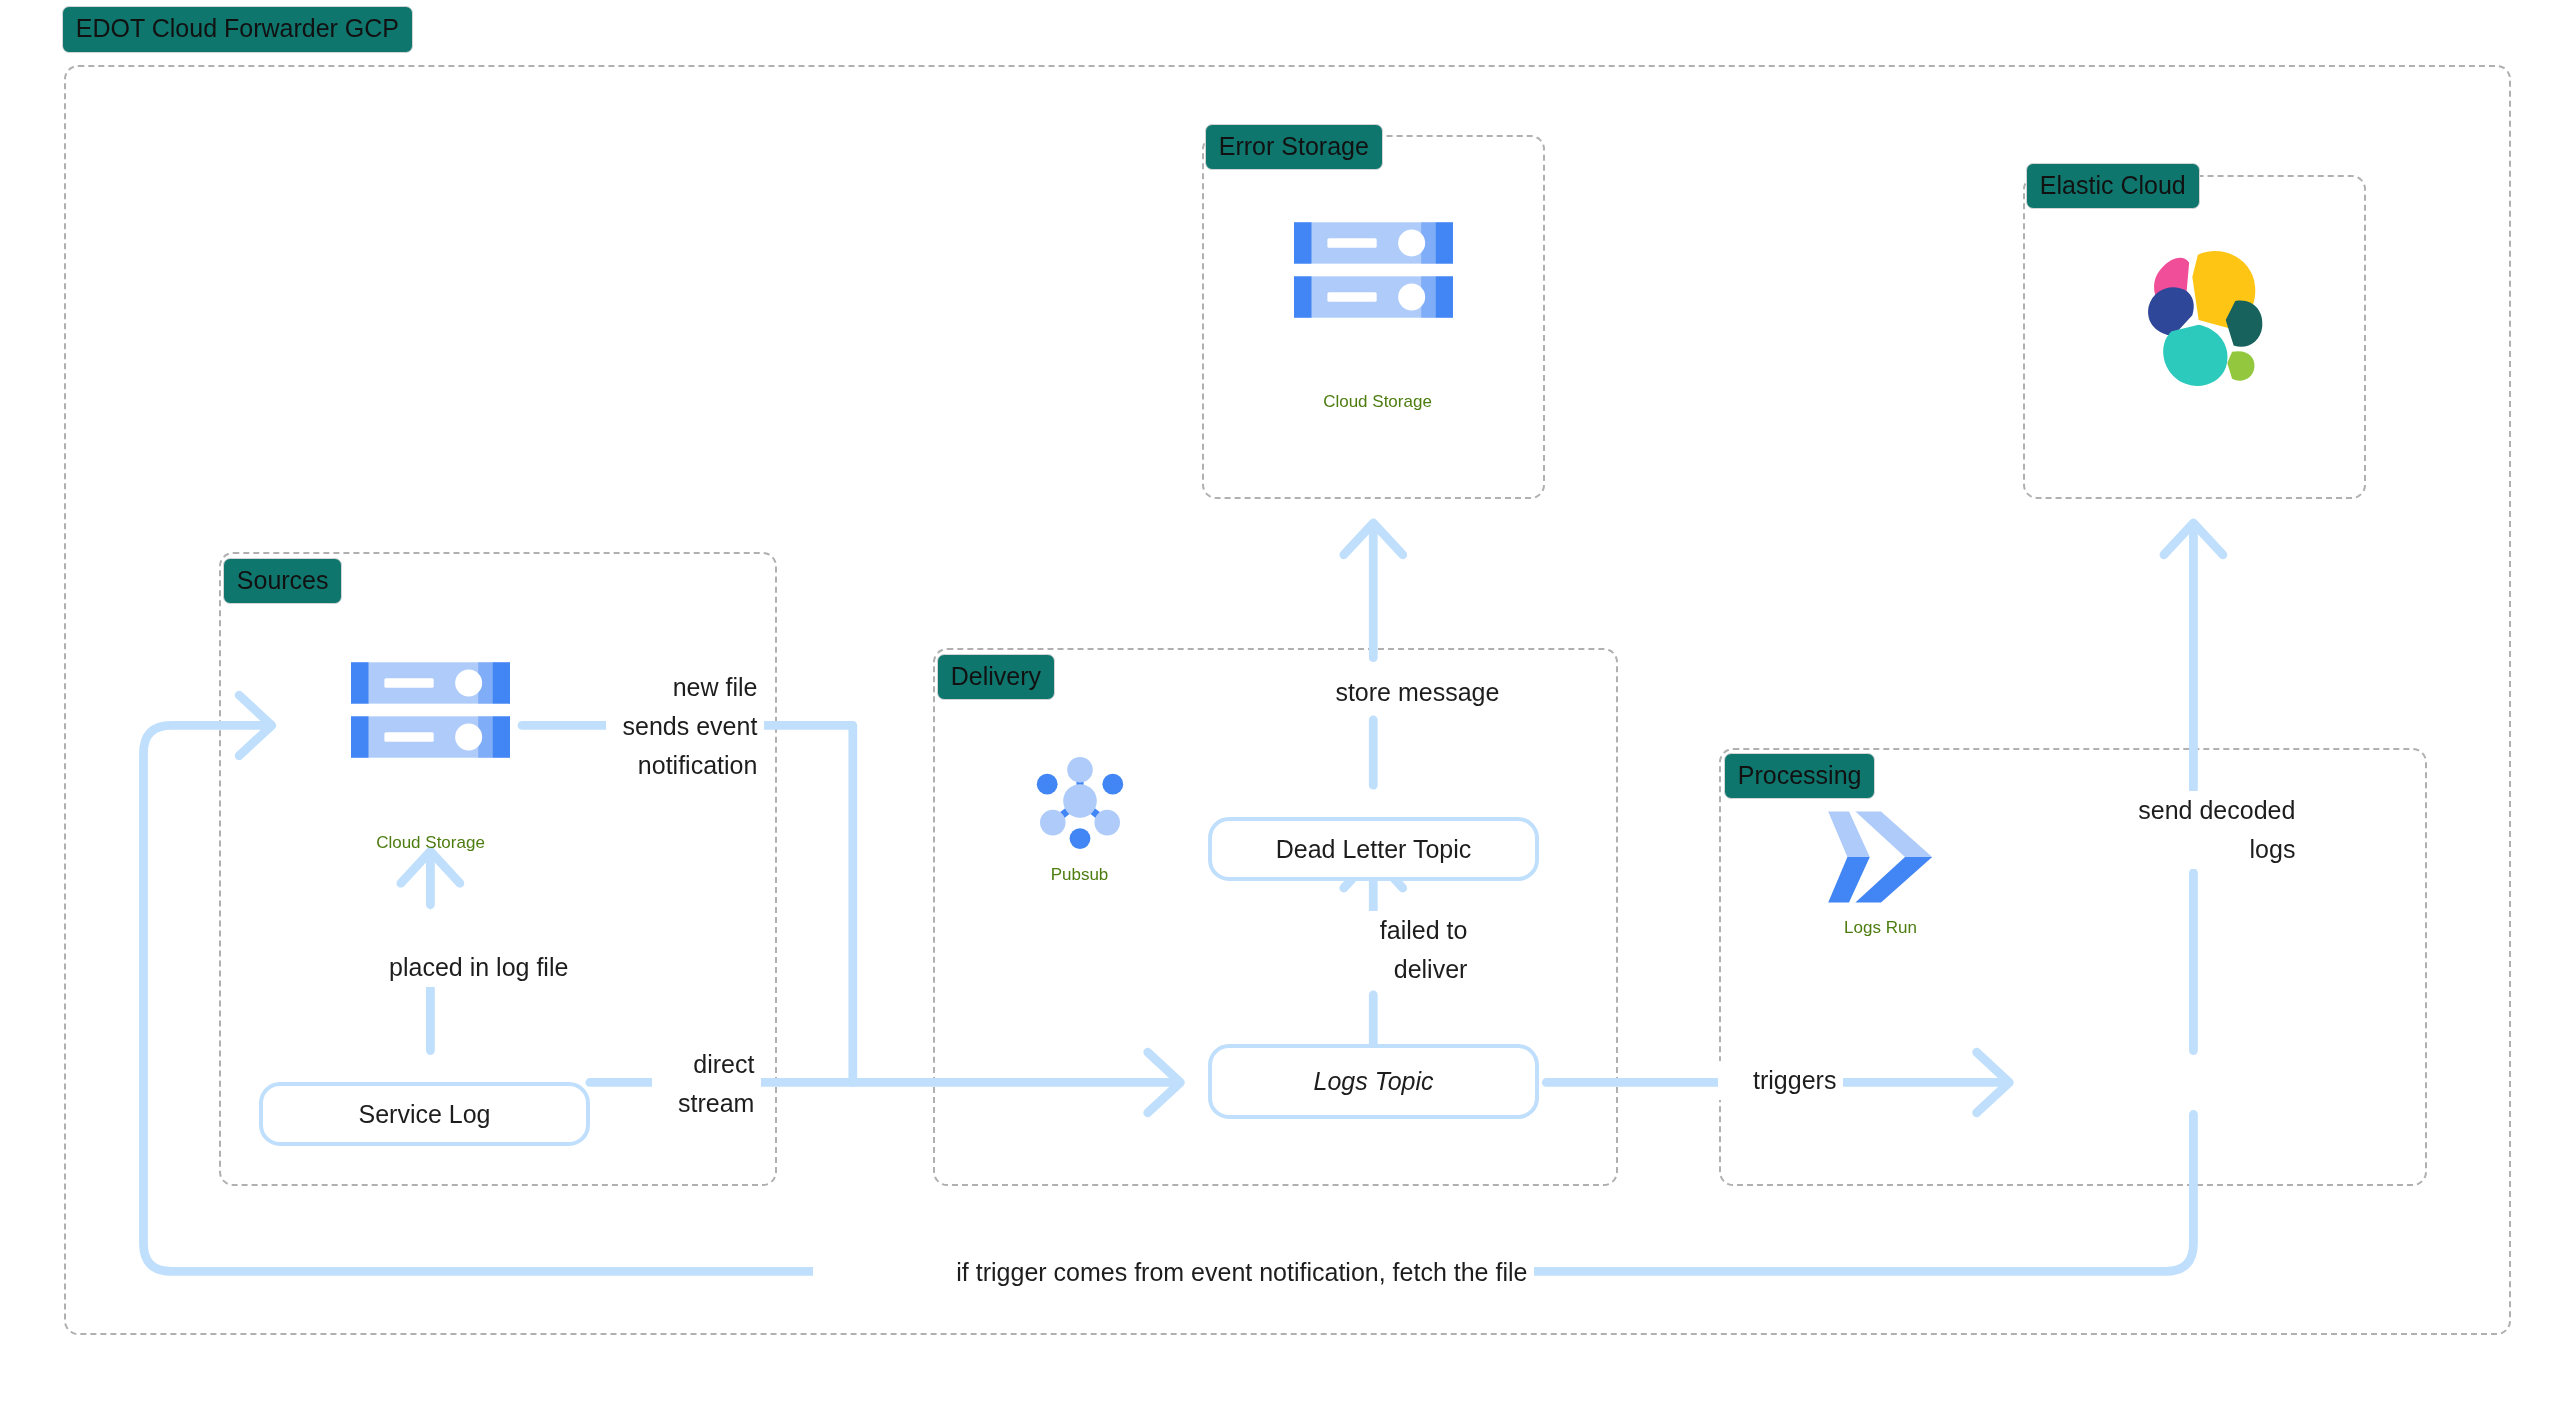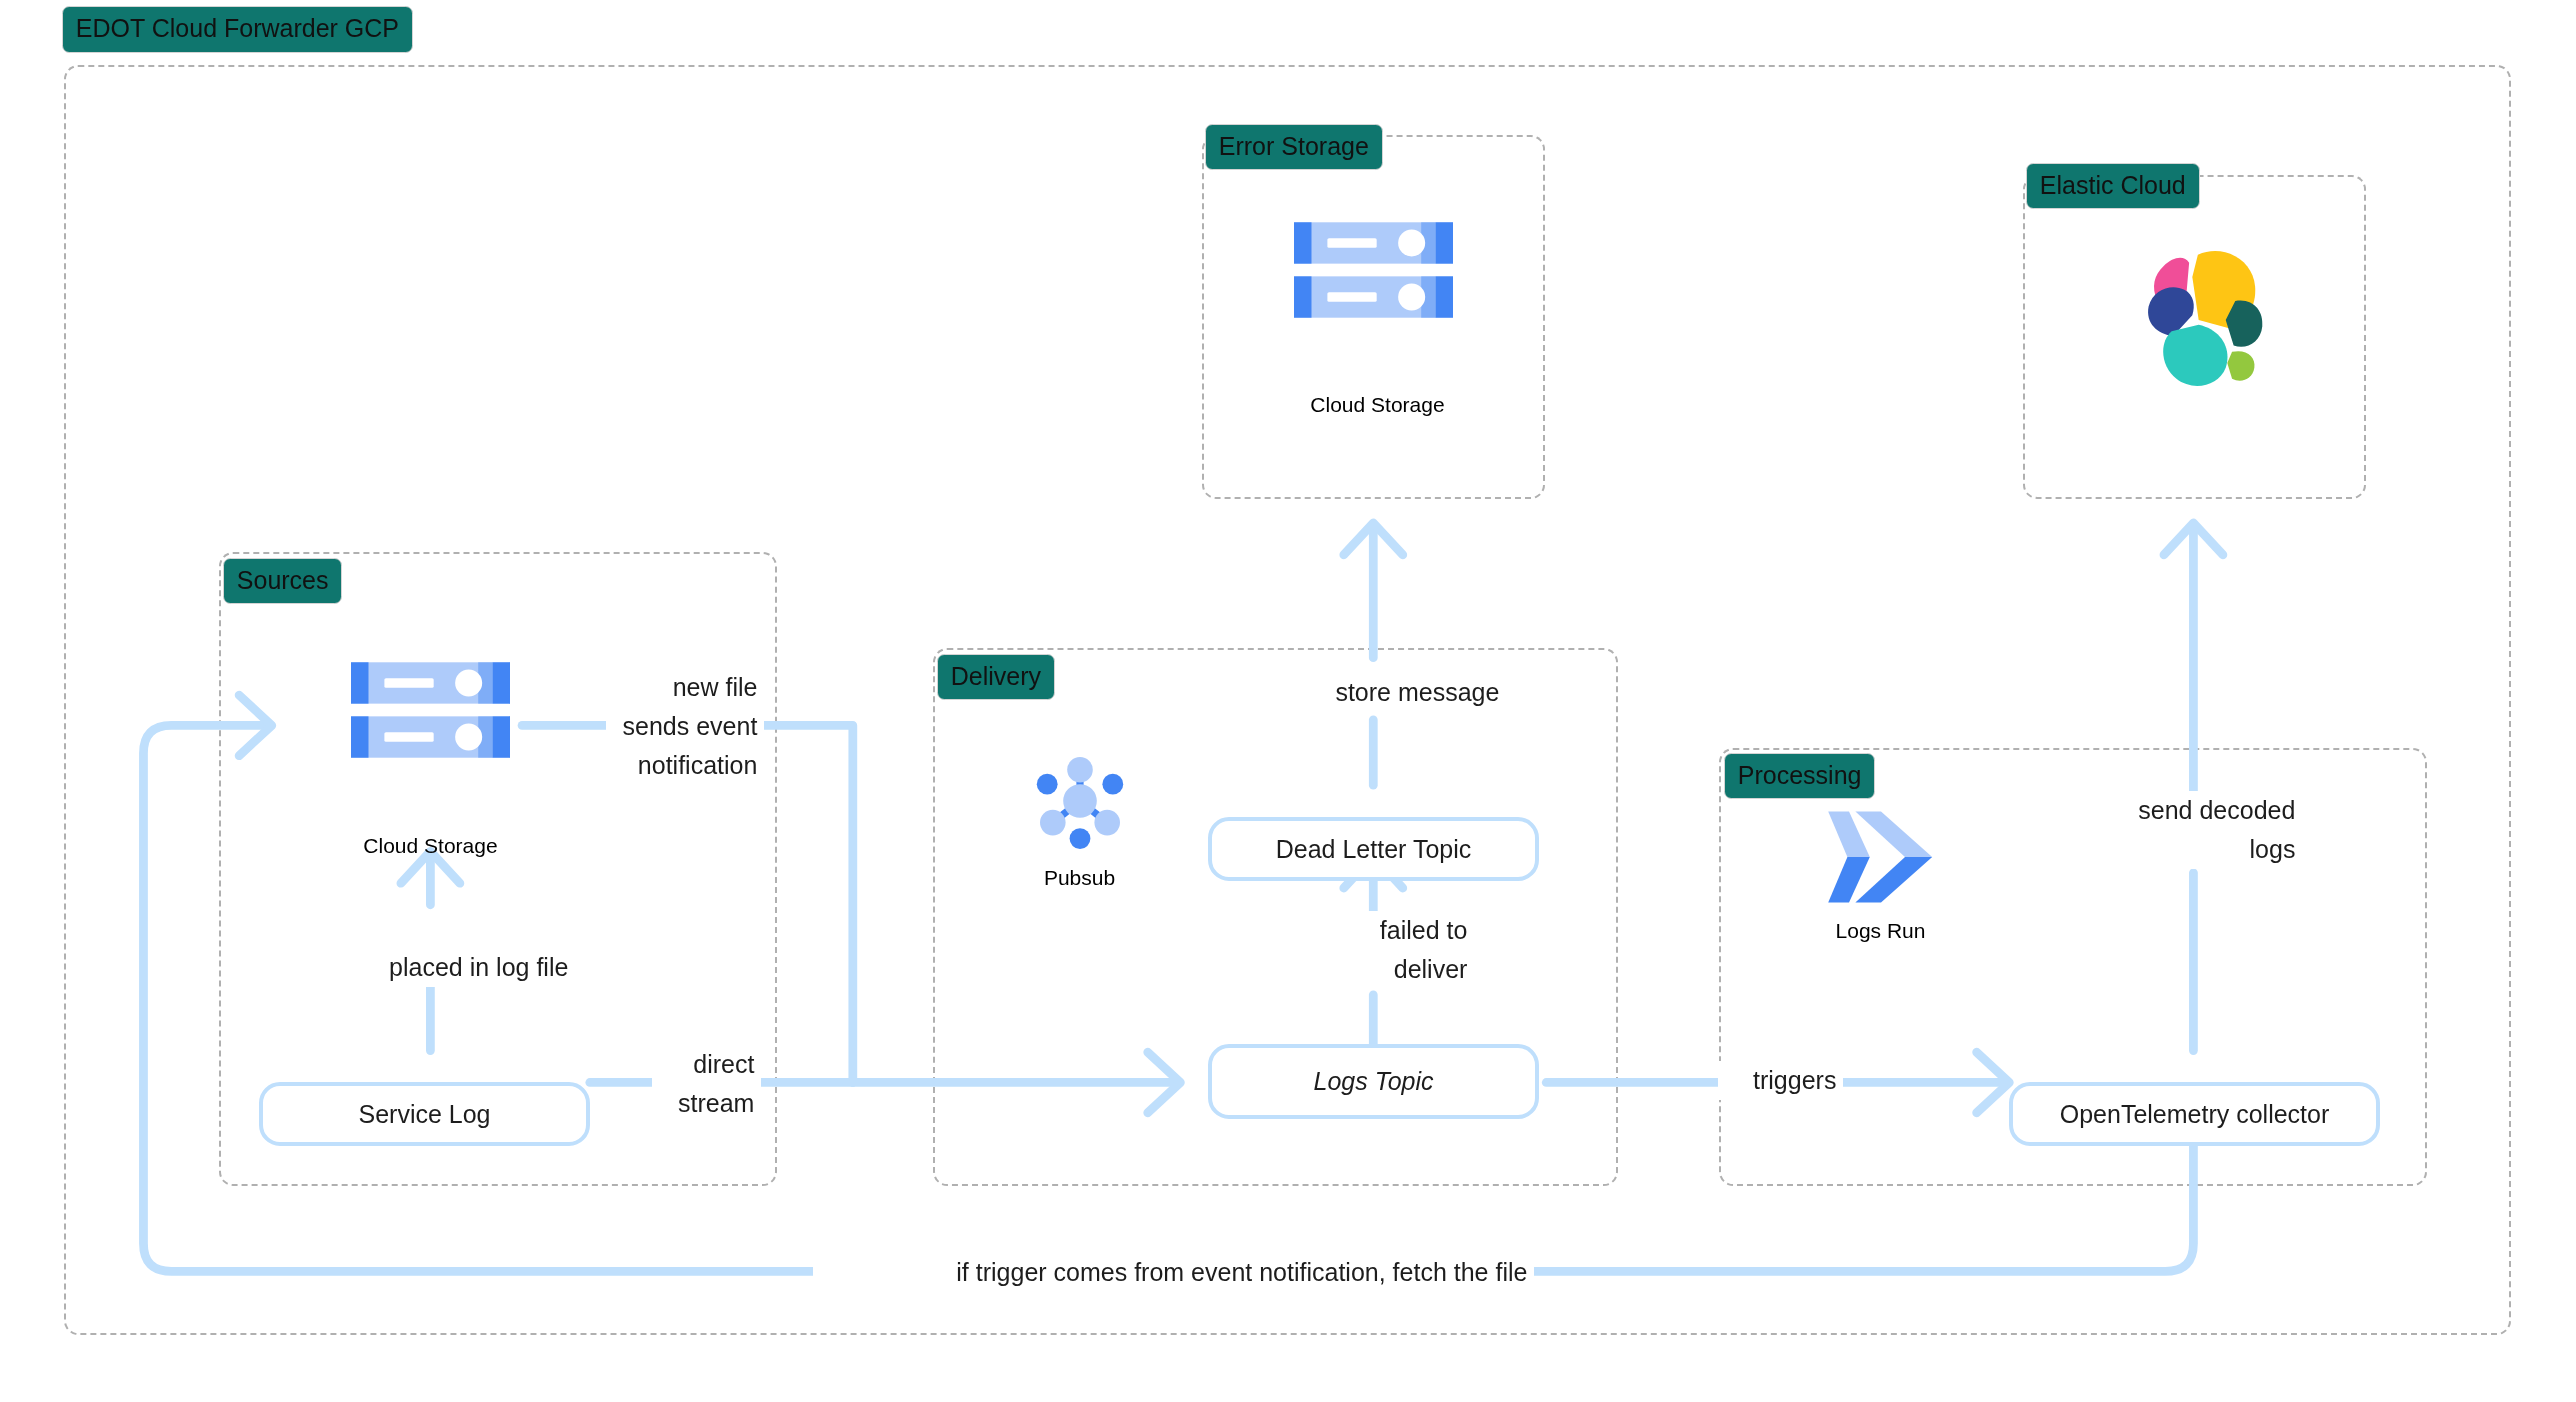"Cloud Storage" .caption { color: #000000 -> #4d7c0f; font-size: 21px -> 17px }
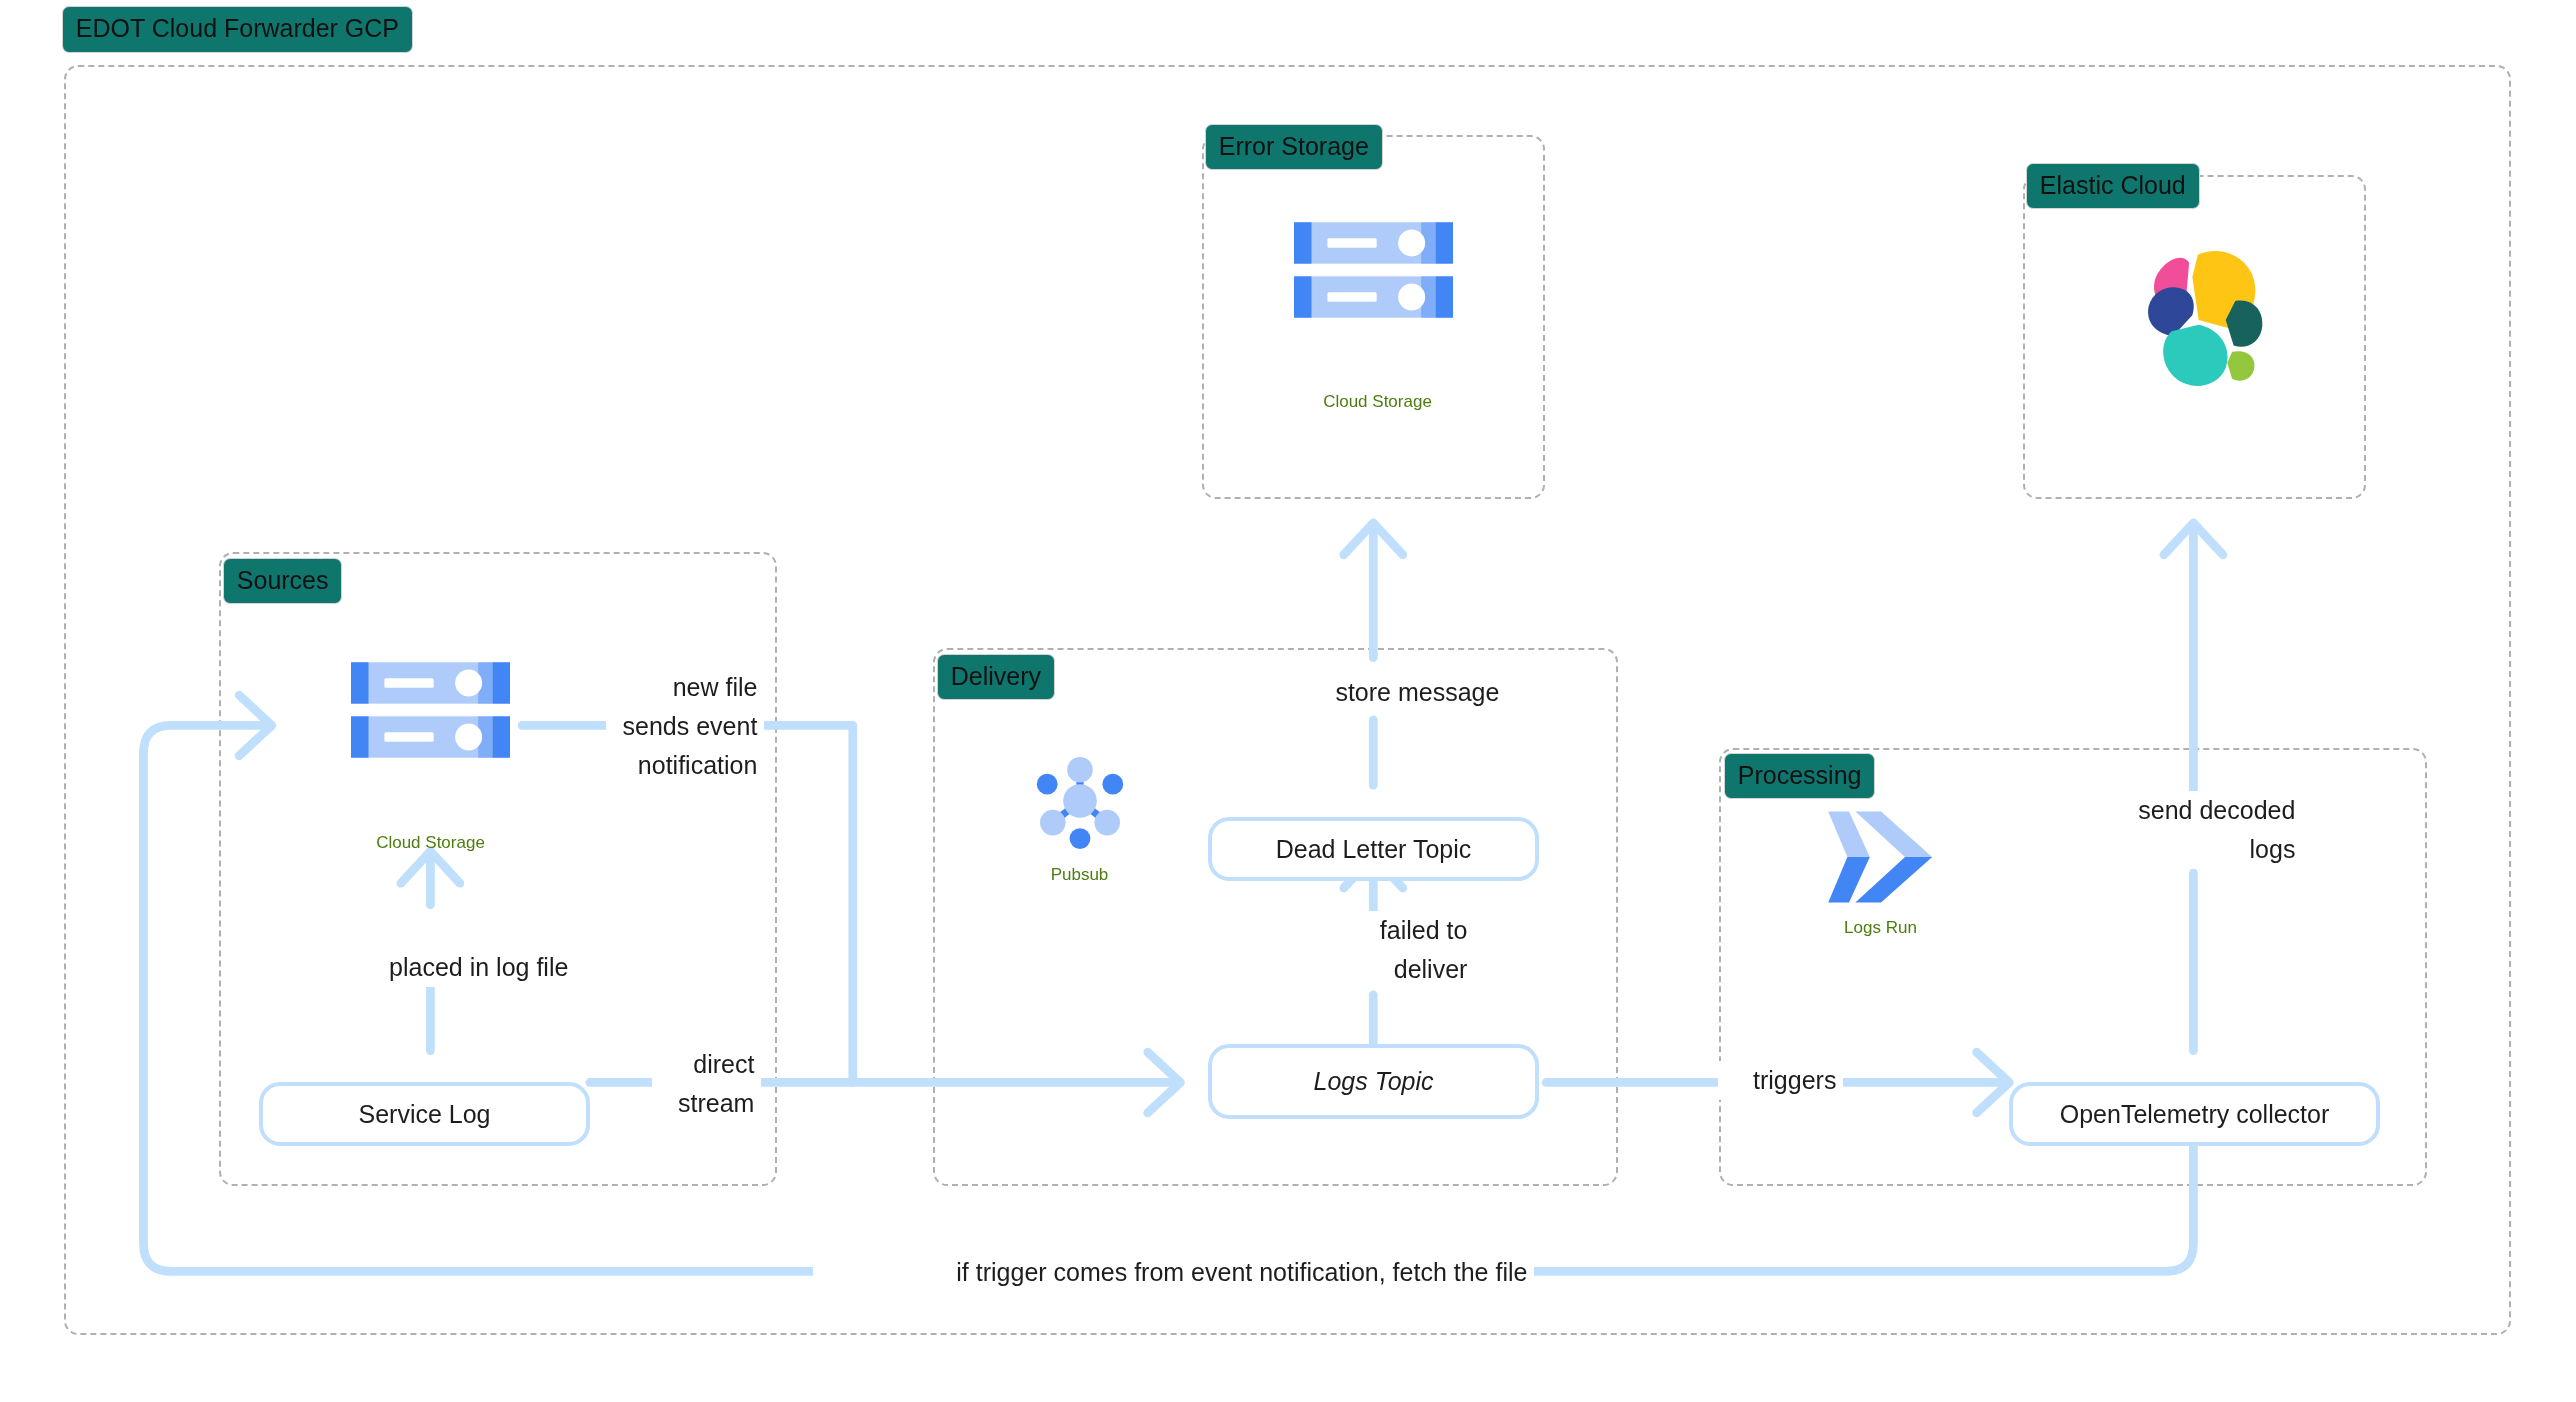"OpenTelemetry collector" div.node { html: <div> <span>OpenTelemetry collector</span> </div> -> none }
